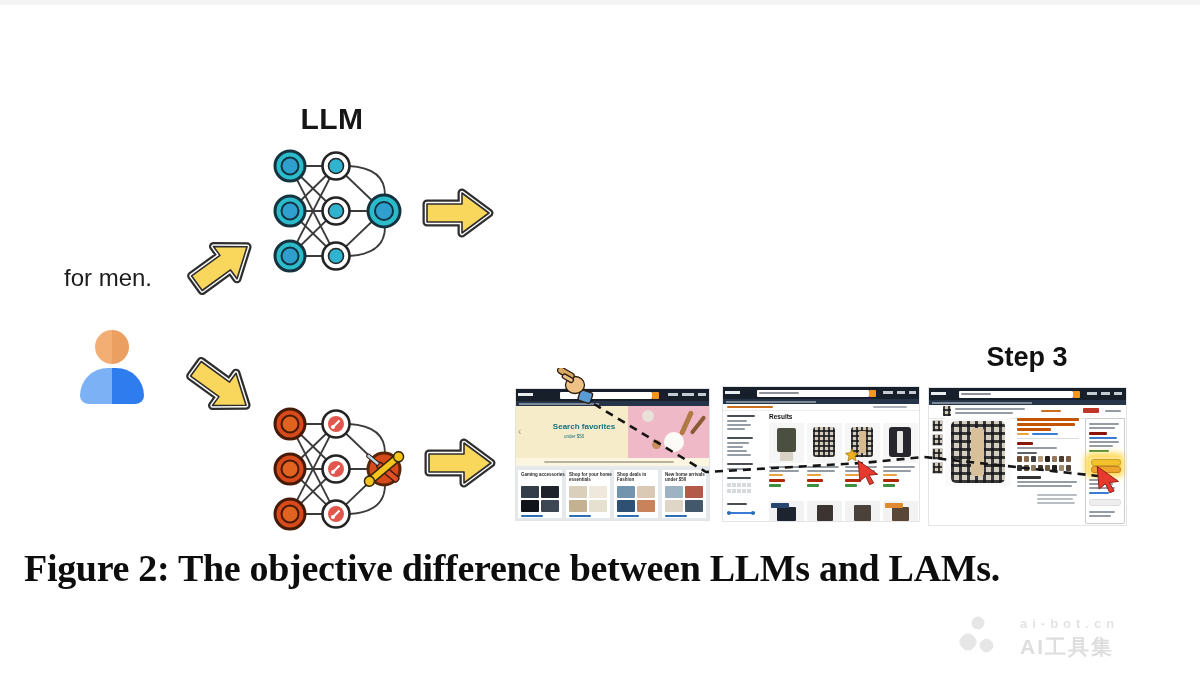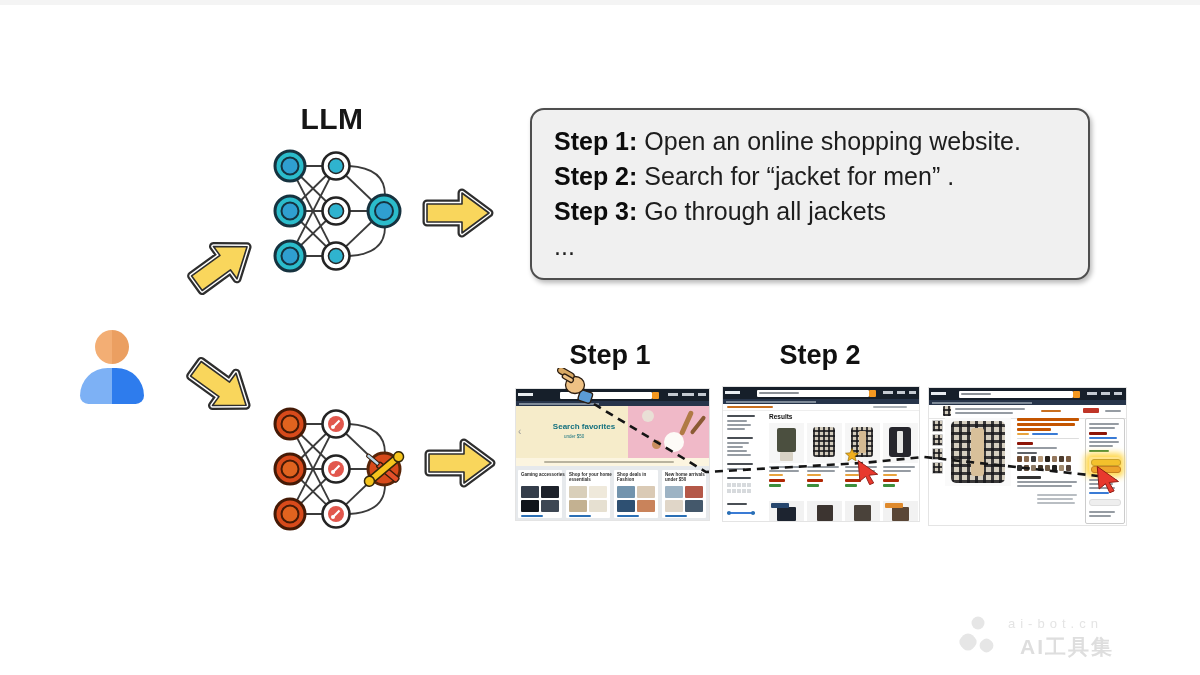"Step 1: Open an online" div.plan-box { html: <div> <p><b>Step 1:</b> <span>Open an online shopping website.</span></p> <p><b>Step 2:</b> <span>Search for “jacket for men” .</span></p> <p><b>Step 3:</b> <span>Go through all jackets</span></p> <p>...</p> </div> -> none }
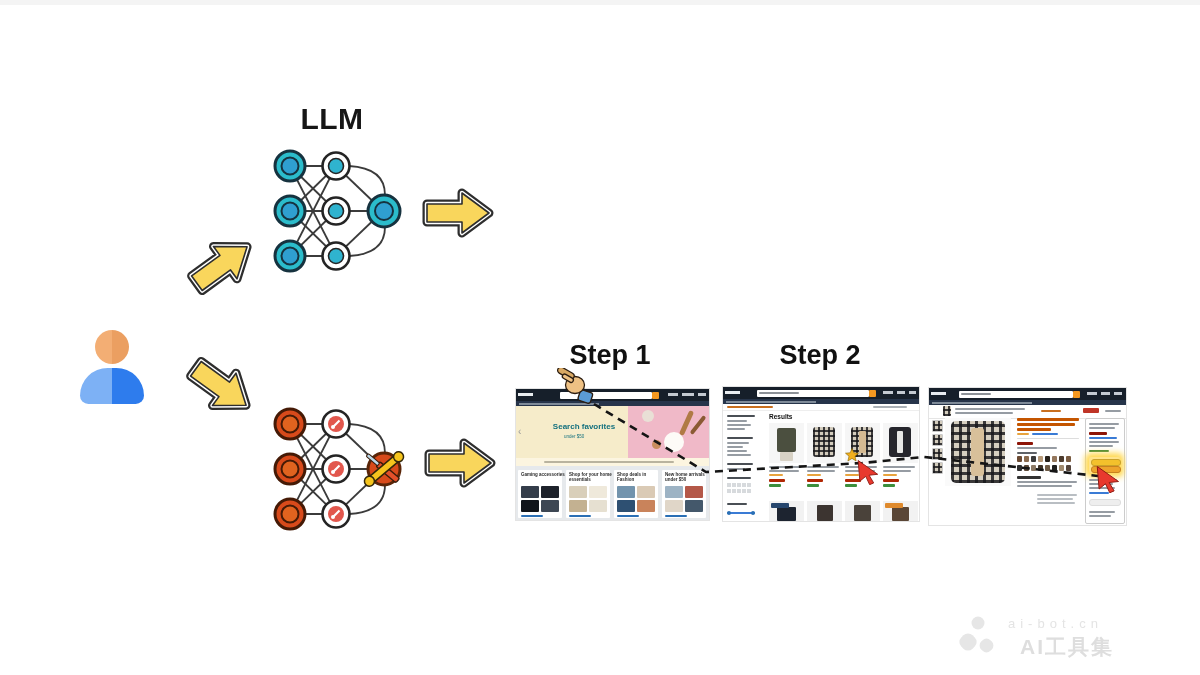"for men." div { html: none -> <div>for men.</div> }
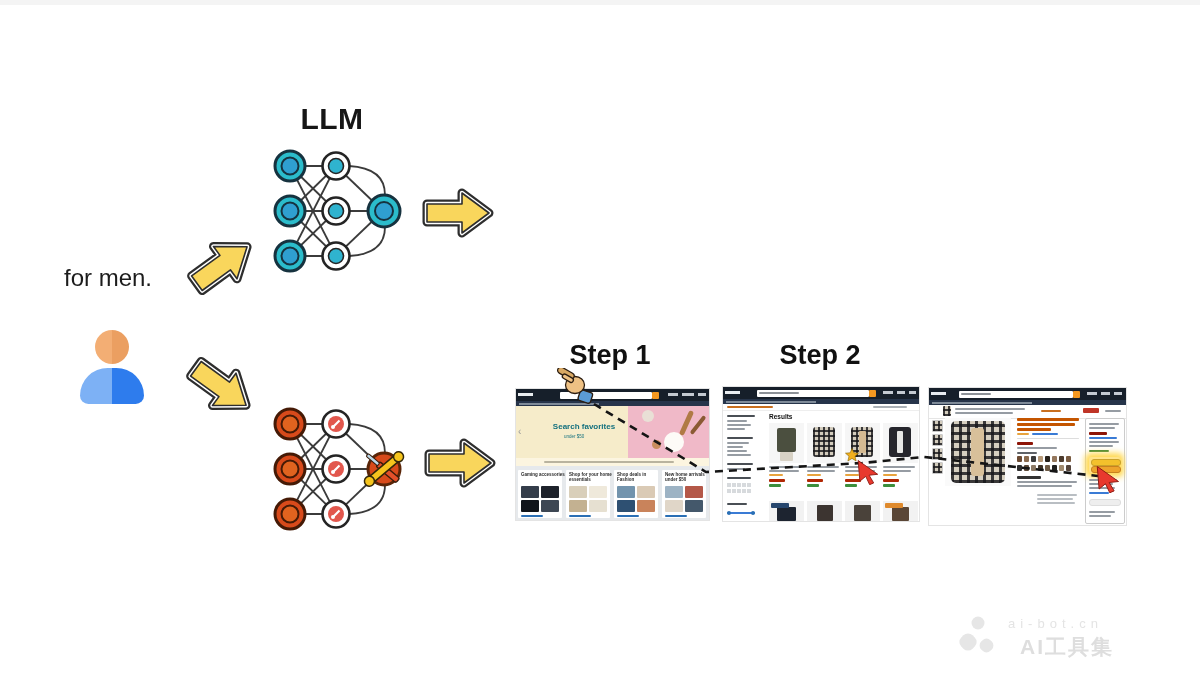"Step 1" div.step-label { html: <div>Step 1</div> -> none }
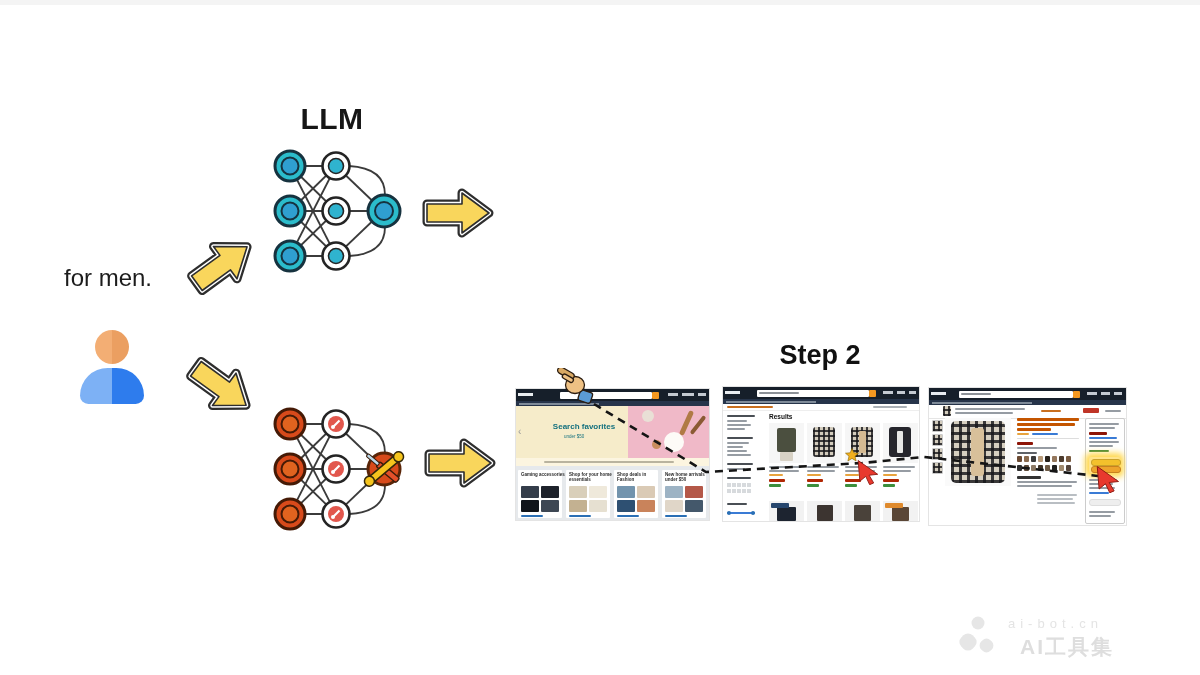"Step 2" div.step-label { html: <div>Step 2</div> -> none }
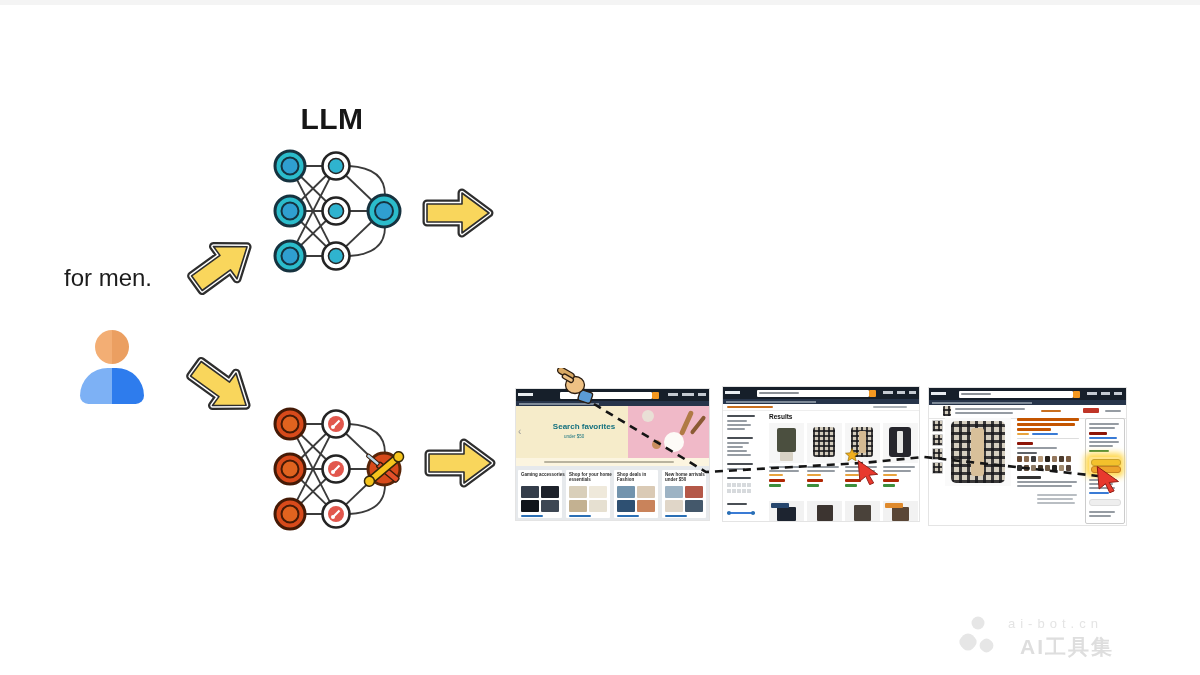"Step 3" div.step-label { html: none -> <div>Step 3</div> }
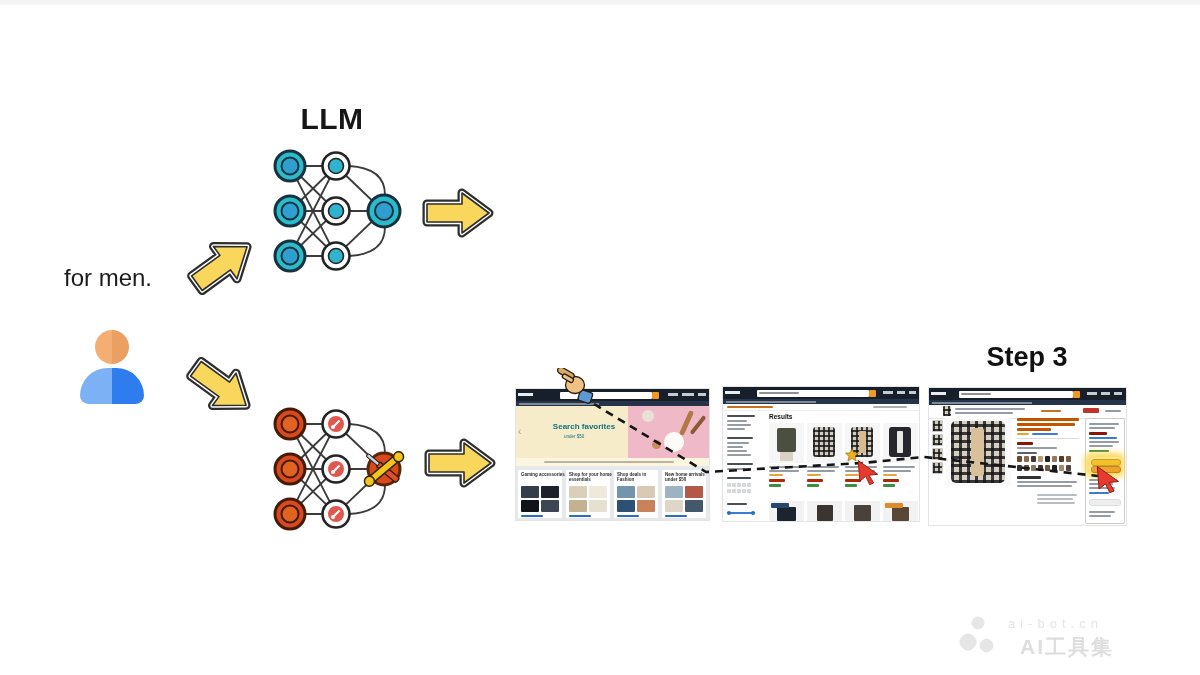"Figure 2: The objective difference" div.caption { html: none -> <div>Figure 2: The objective difference between LLMs and LAMs.</div> }
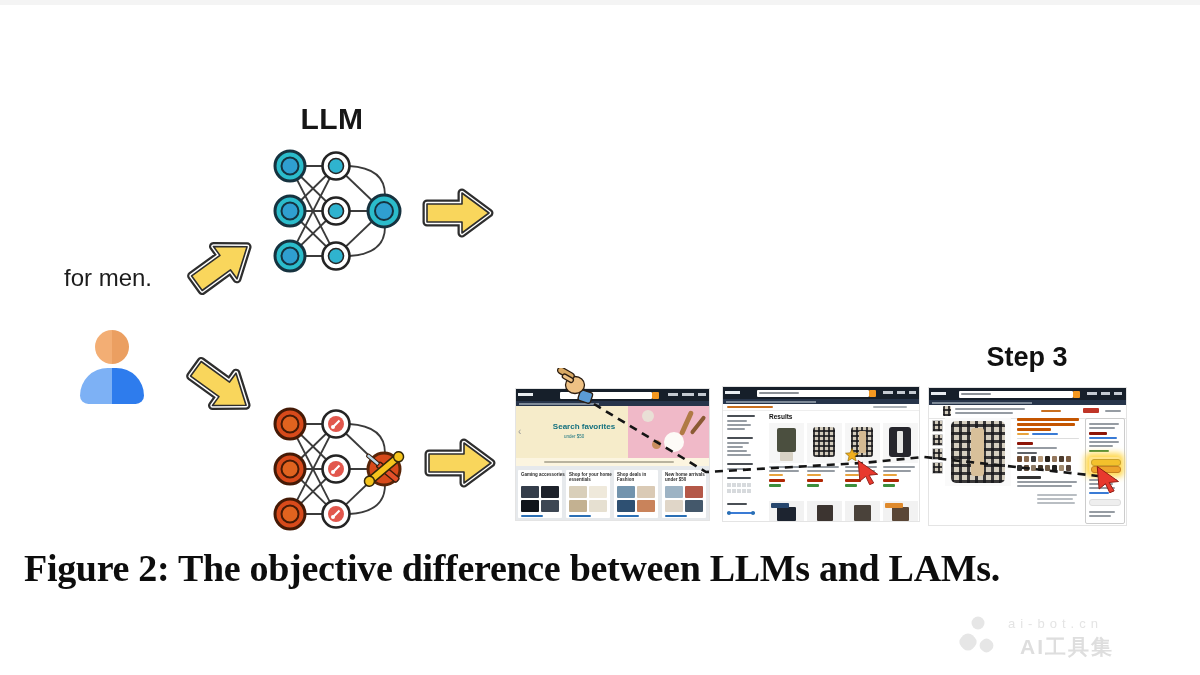"ai-bot.cn" .wm-site { font-weight: 400 -> 700; left: 52px -> 64px }
